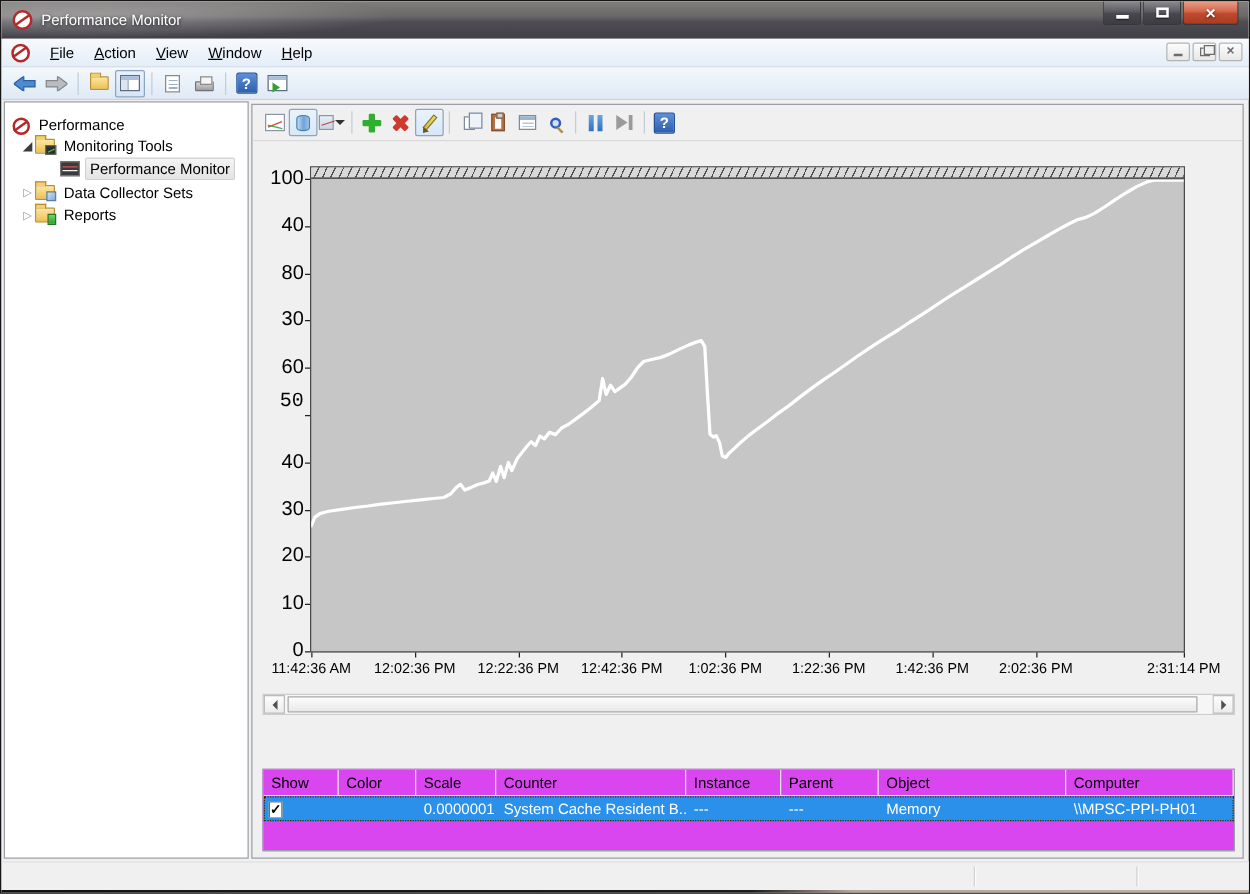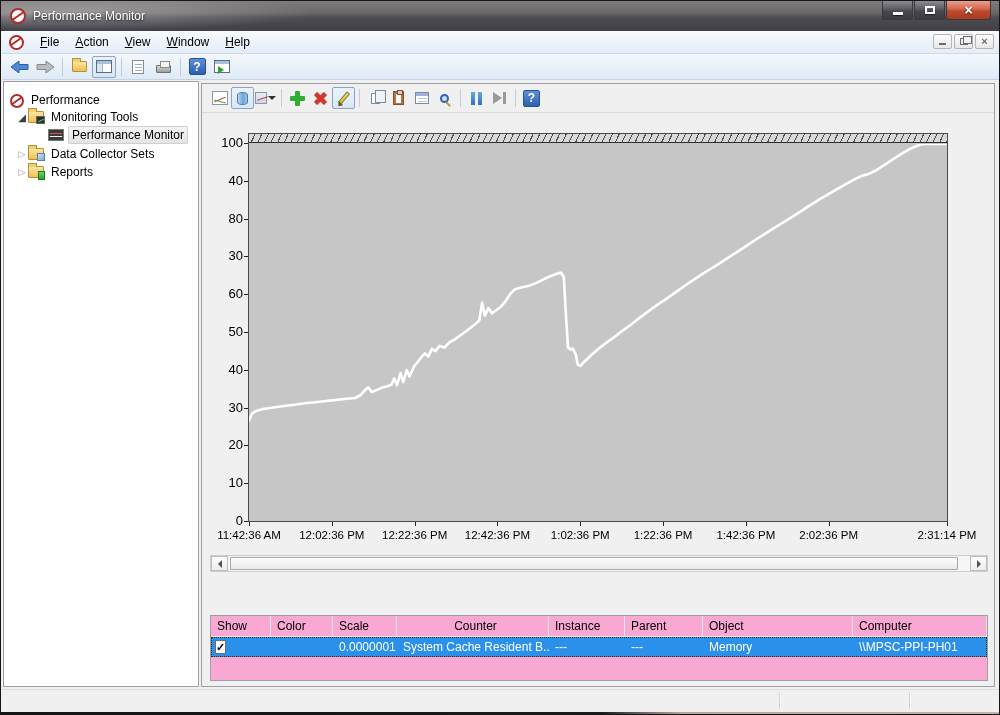"100" .y-label { font-size: 13px -> 16px }
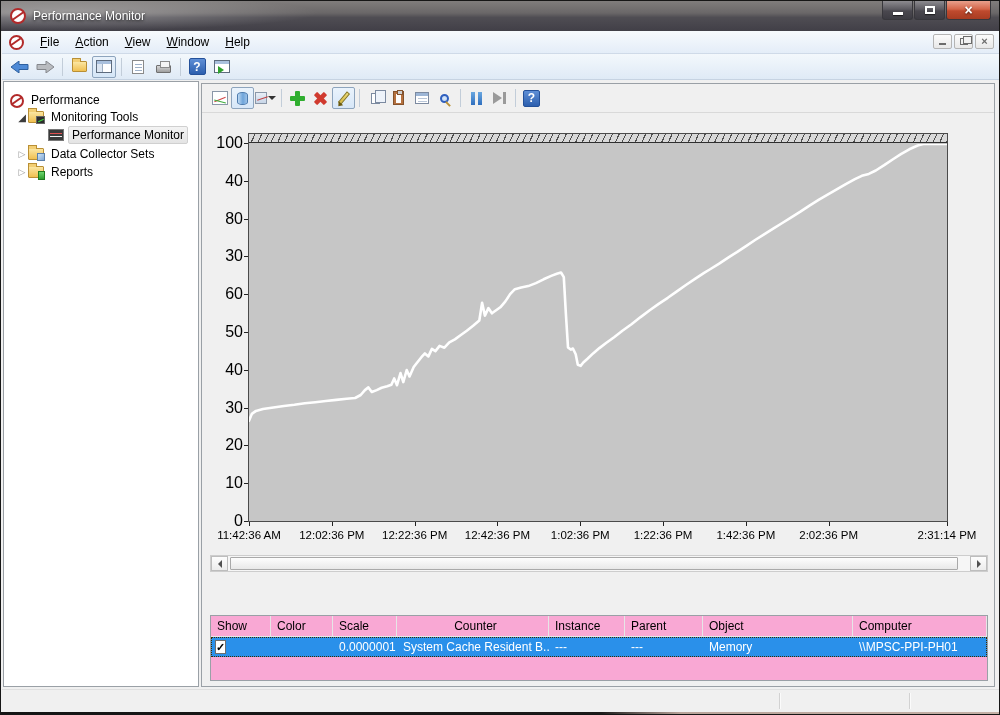"50" span.y-label { font-family: none -> Liberation Mono, monospace; top: 241px -> 230px }
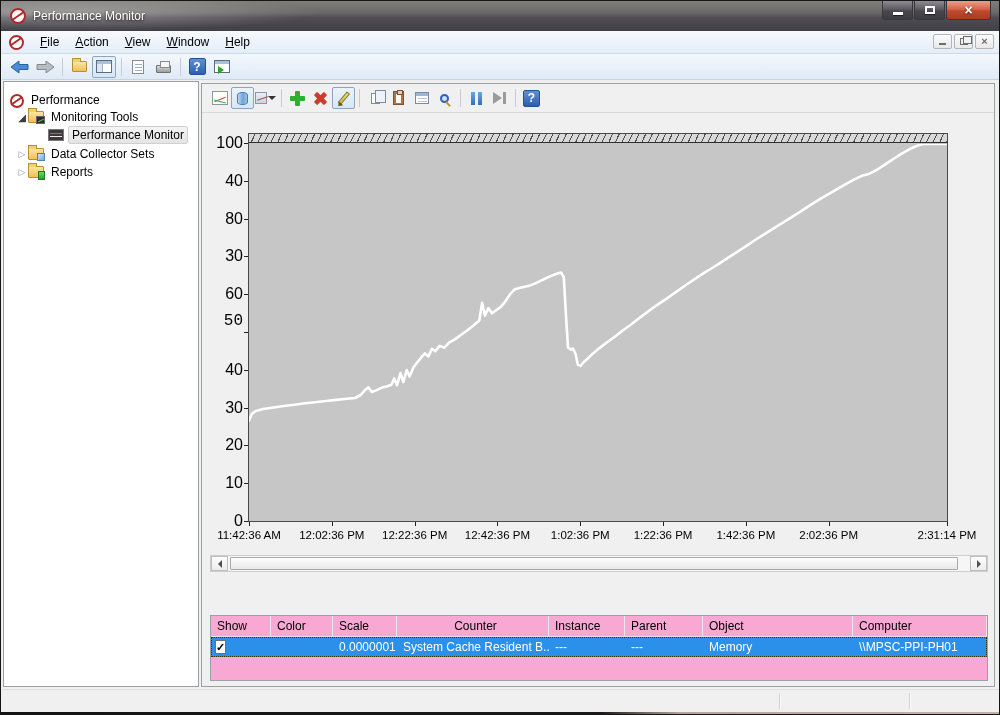"Show" .legend { background: #f9a8d4 -> #d946ef }
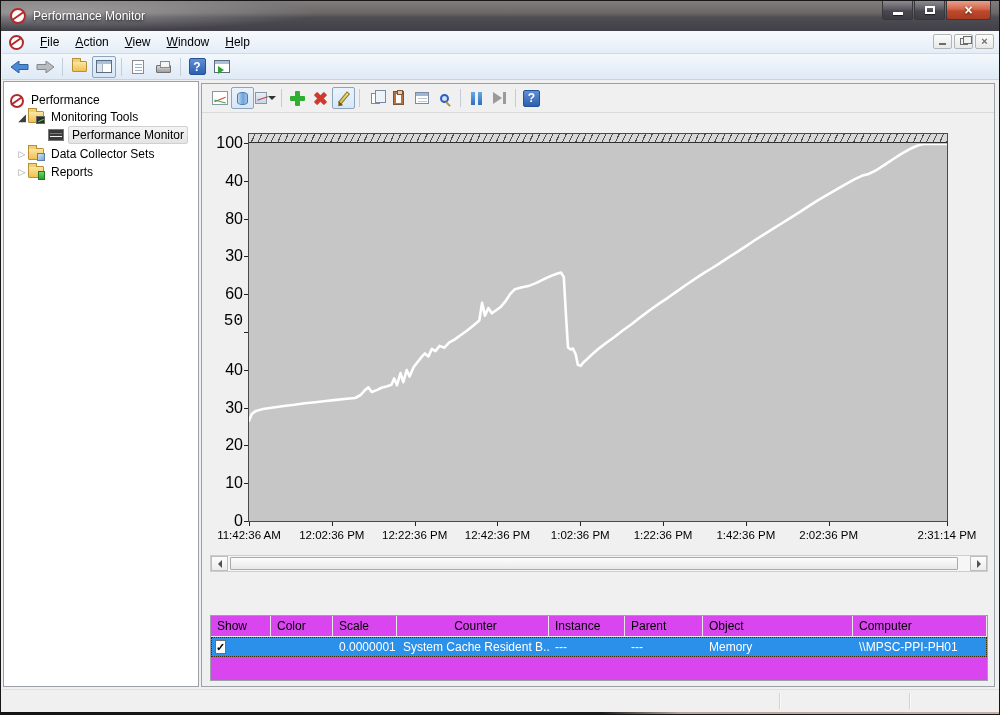"Counter" .c-counter { text-align: center -> none }
